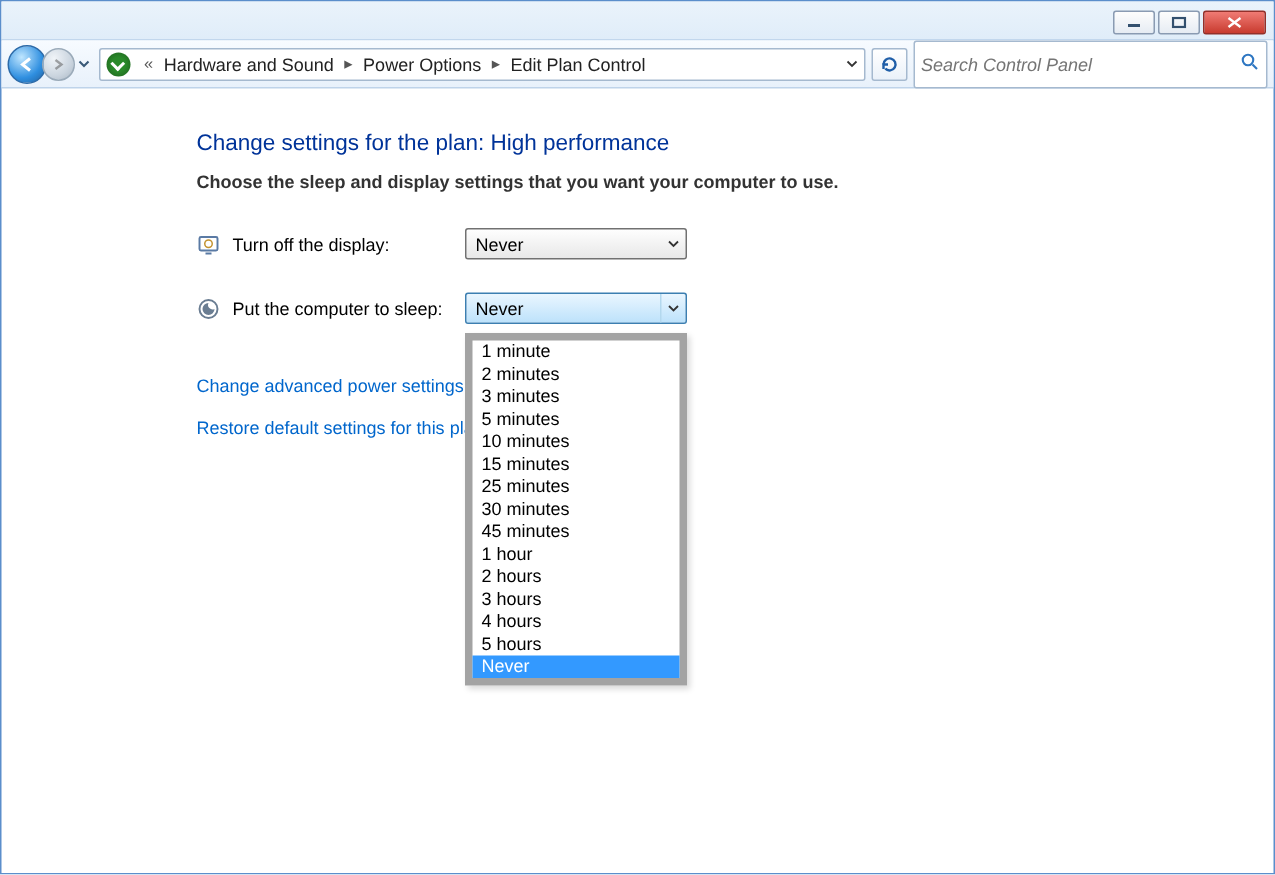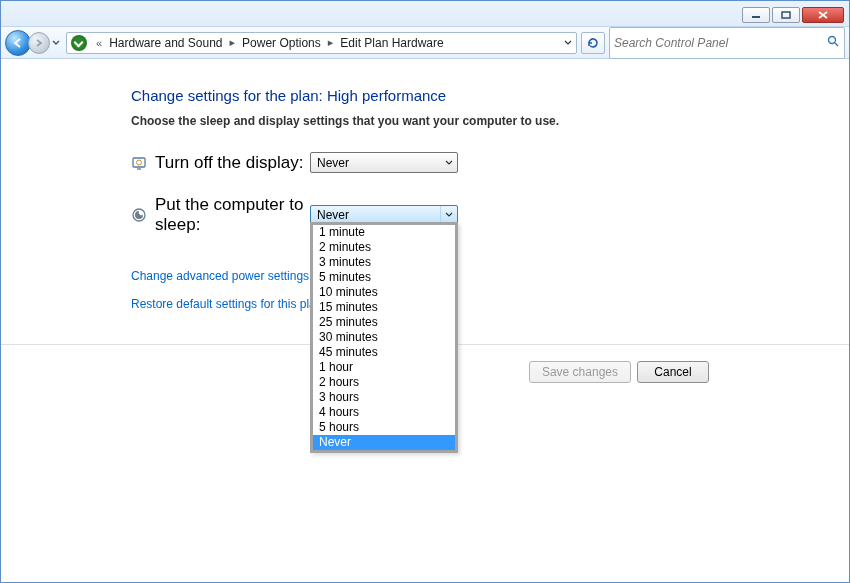"Edit Plan Hardware" span.crumb { text: Hardware -> Control }
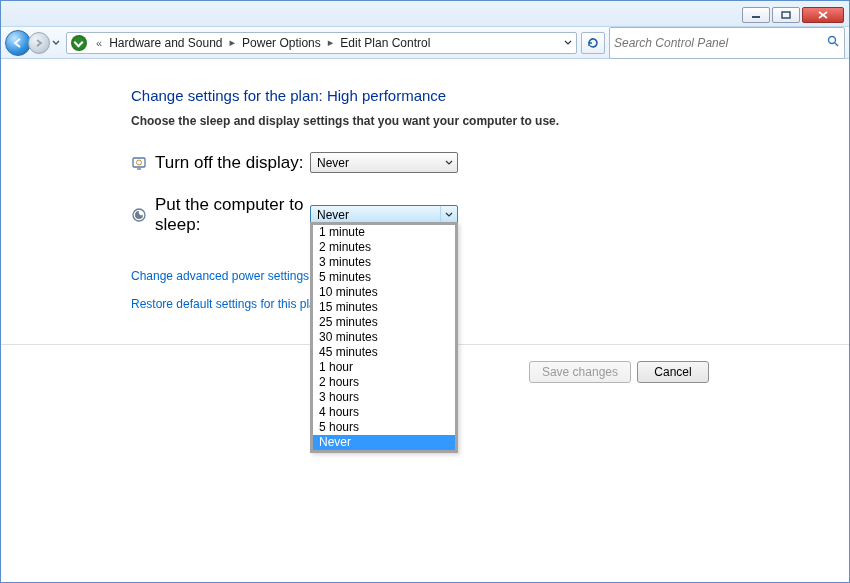"Turn off the display:" .row label { font-size: 17px -> 12px }
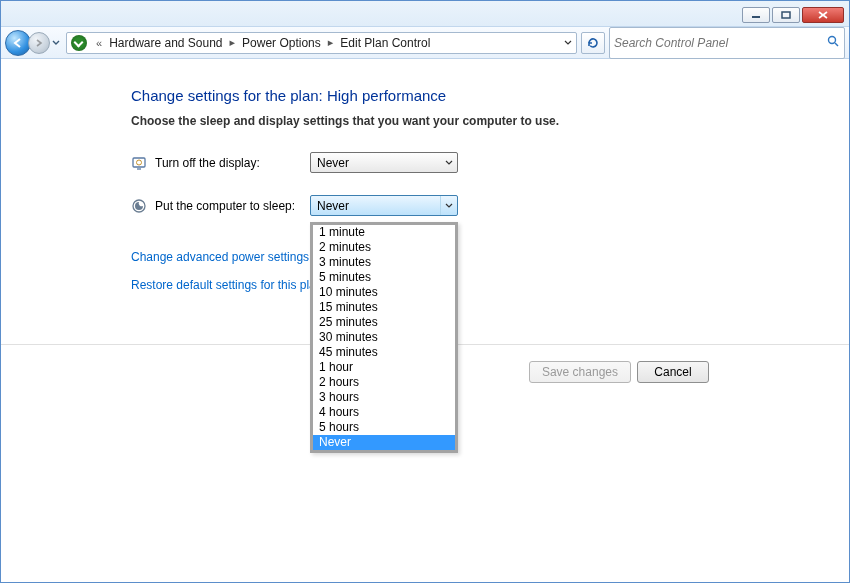"1 minute" .dropdown { border: 3px solid #a3a3a3 -> 5px solid #a3a3a3 }
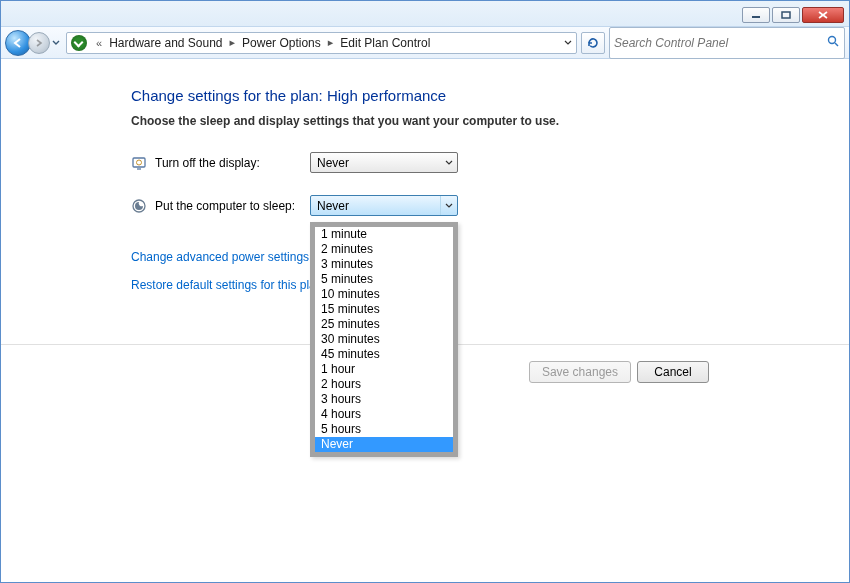"Save changes" div.footer { html: <div> <button>Save changes</button> <button>Cancel</button> </div> -> none }
